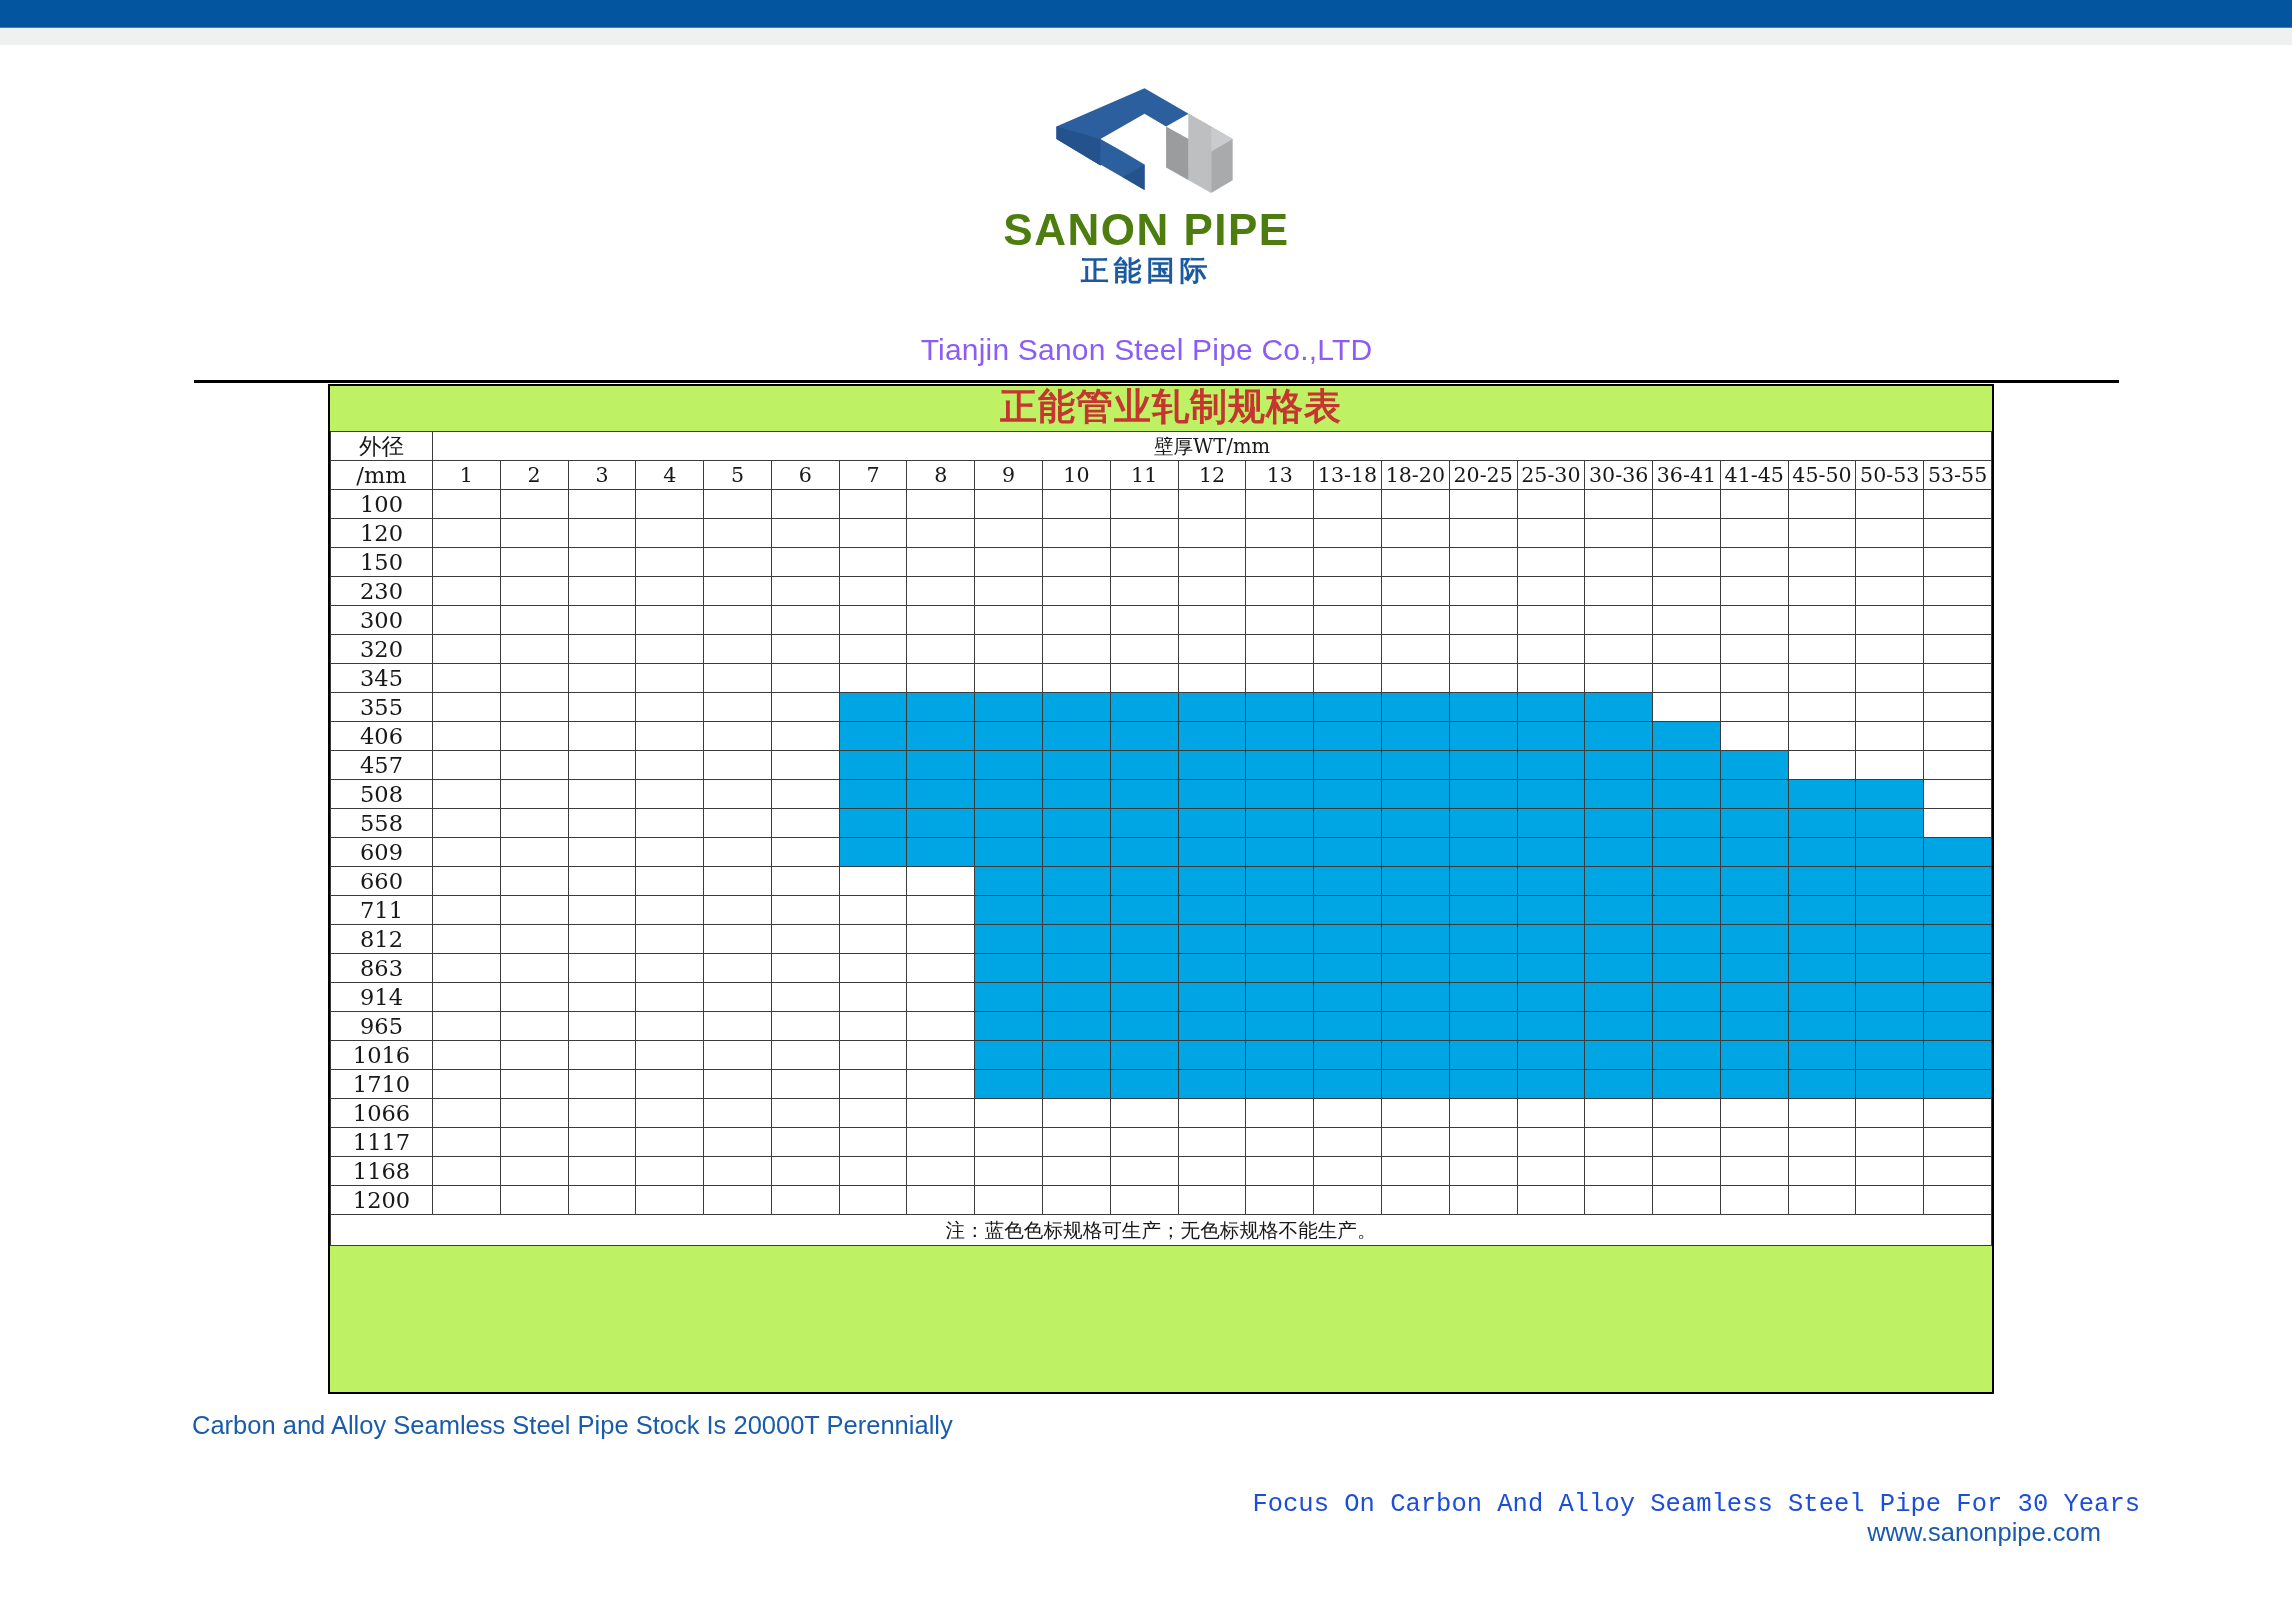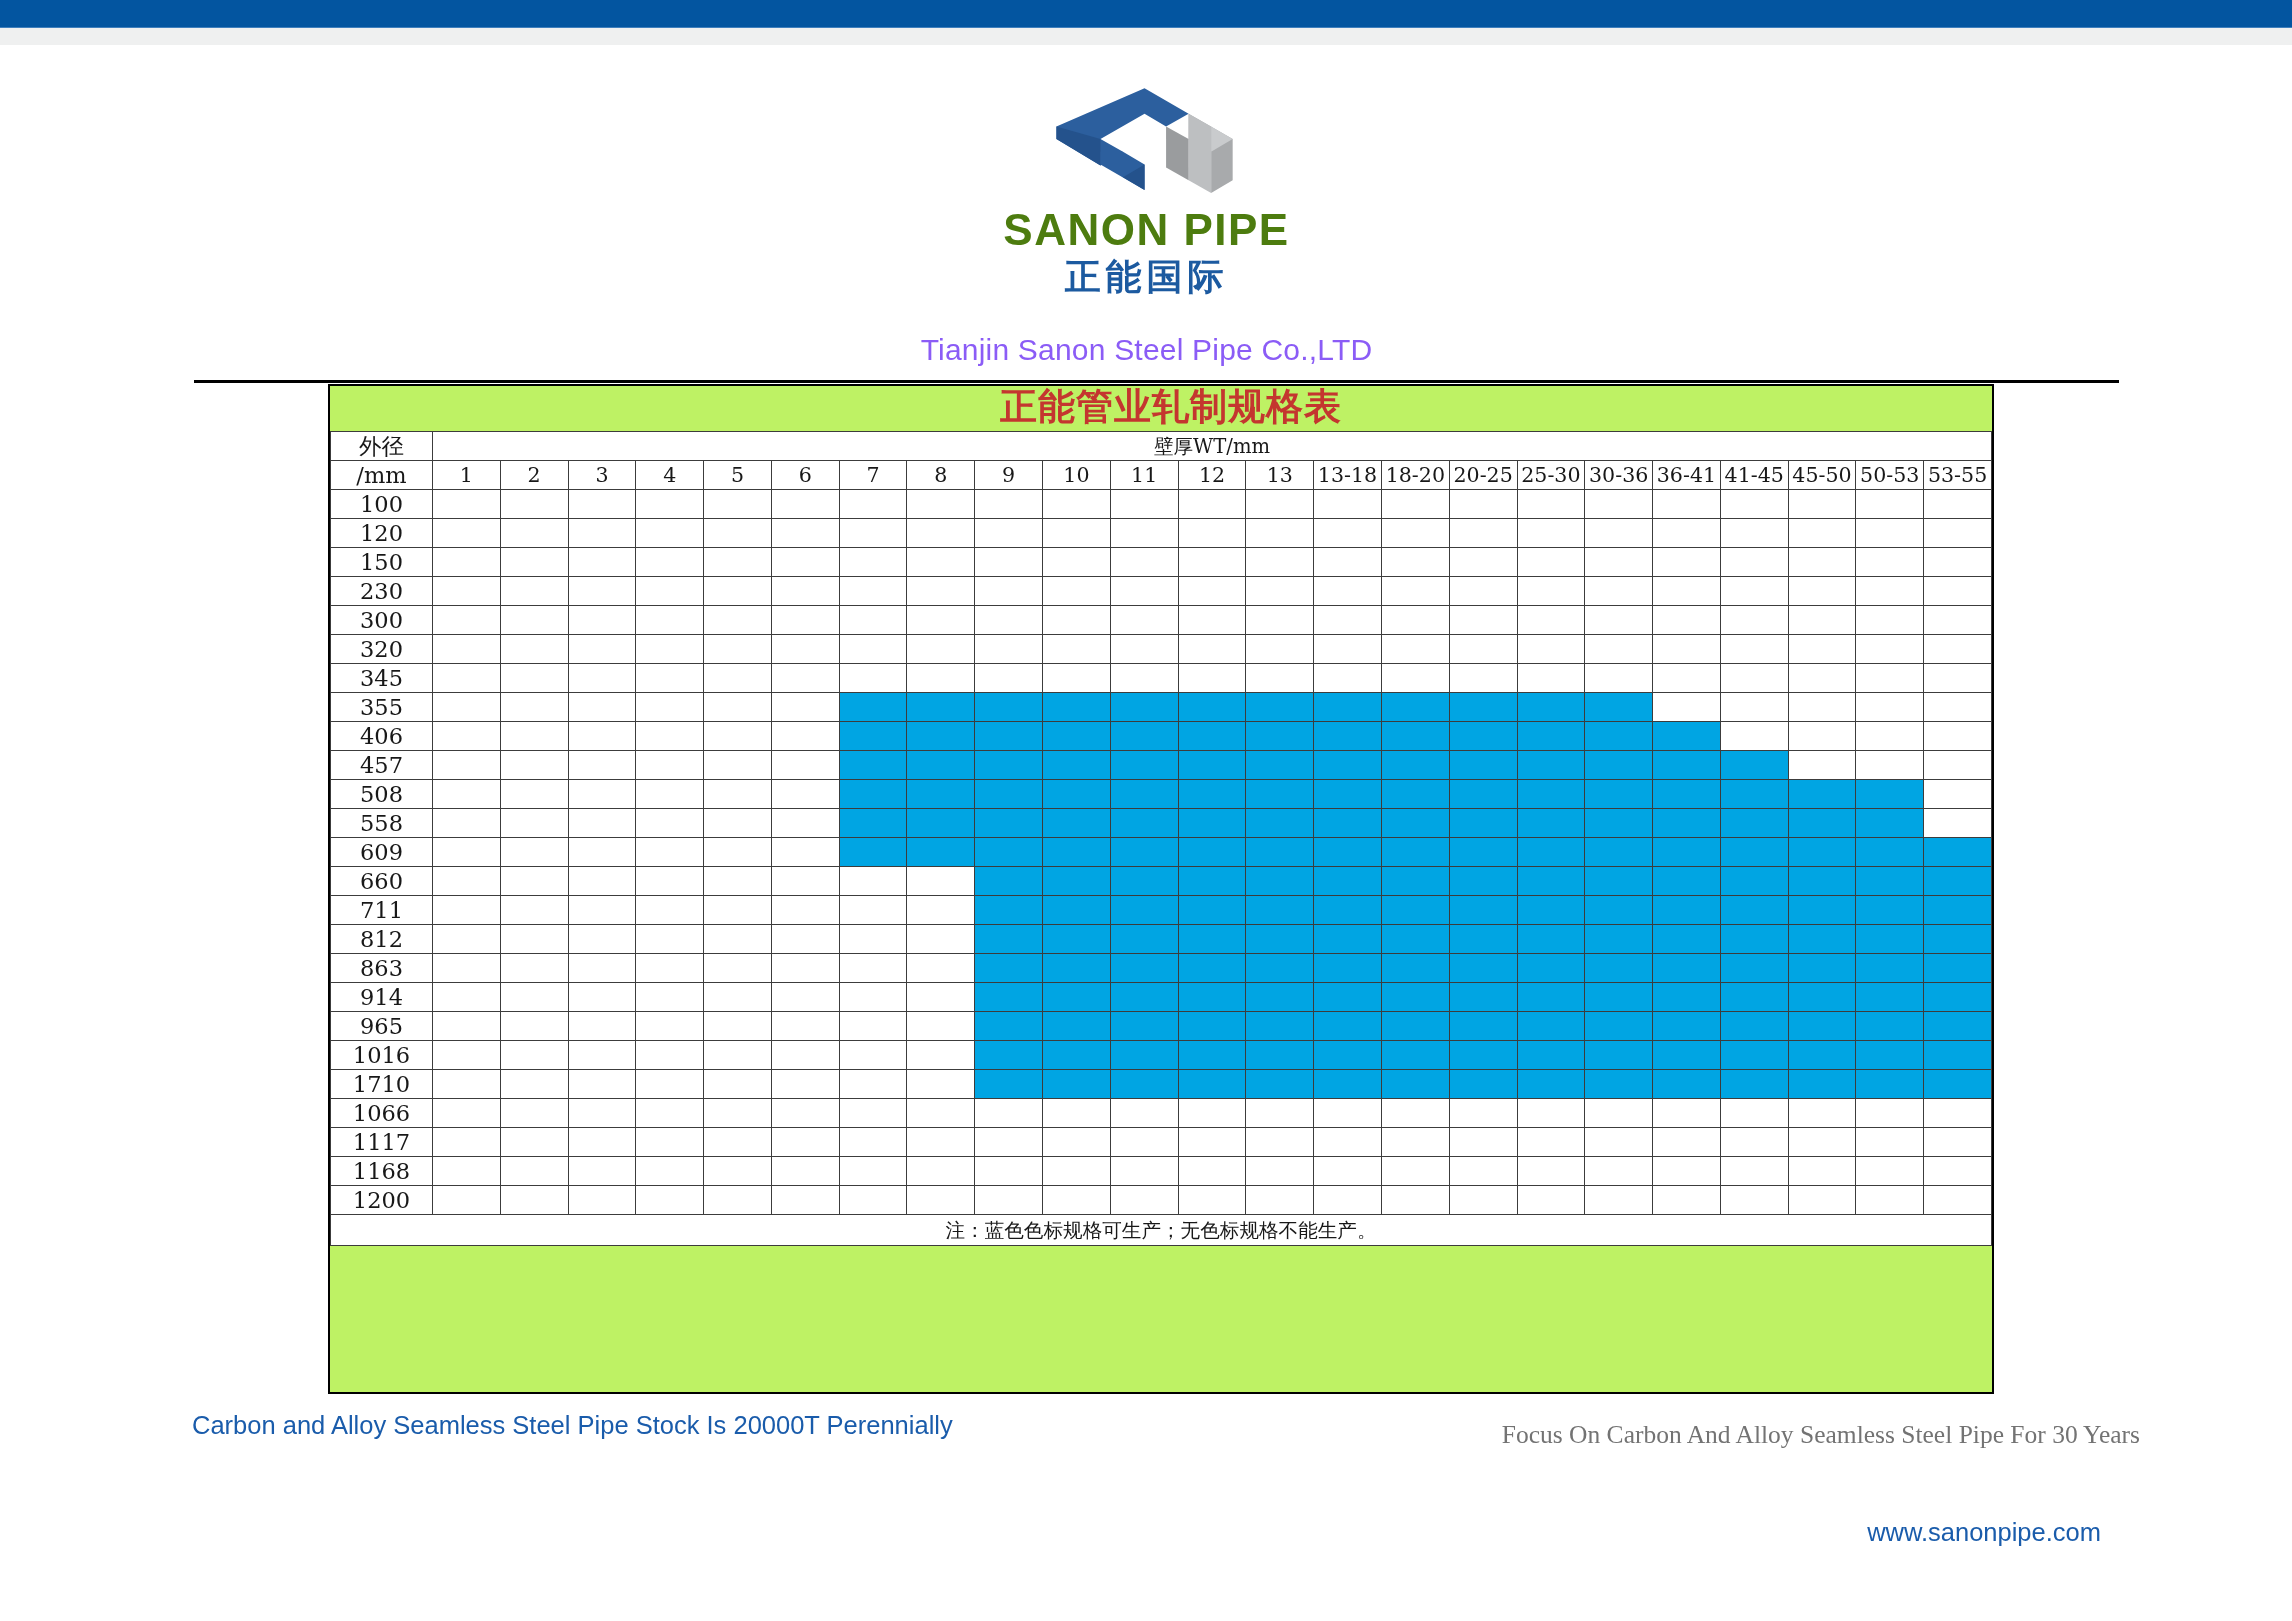"正能国际" .logo-cn { font-family: Liberation Sans, sans-serif -> Liberation Mono, monospace; font-size: 36px -> 28px }
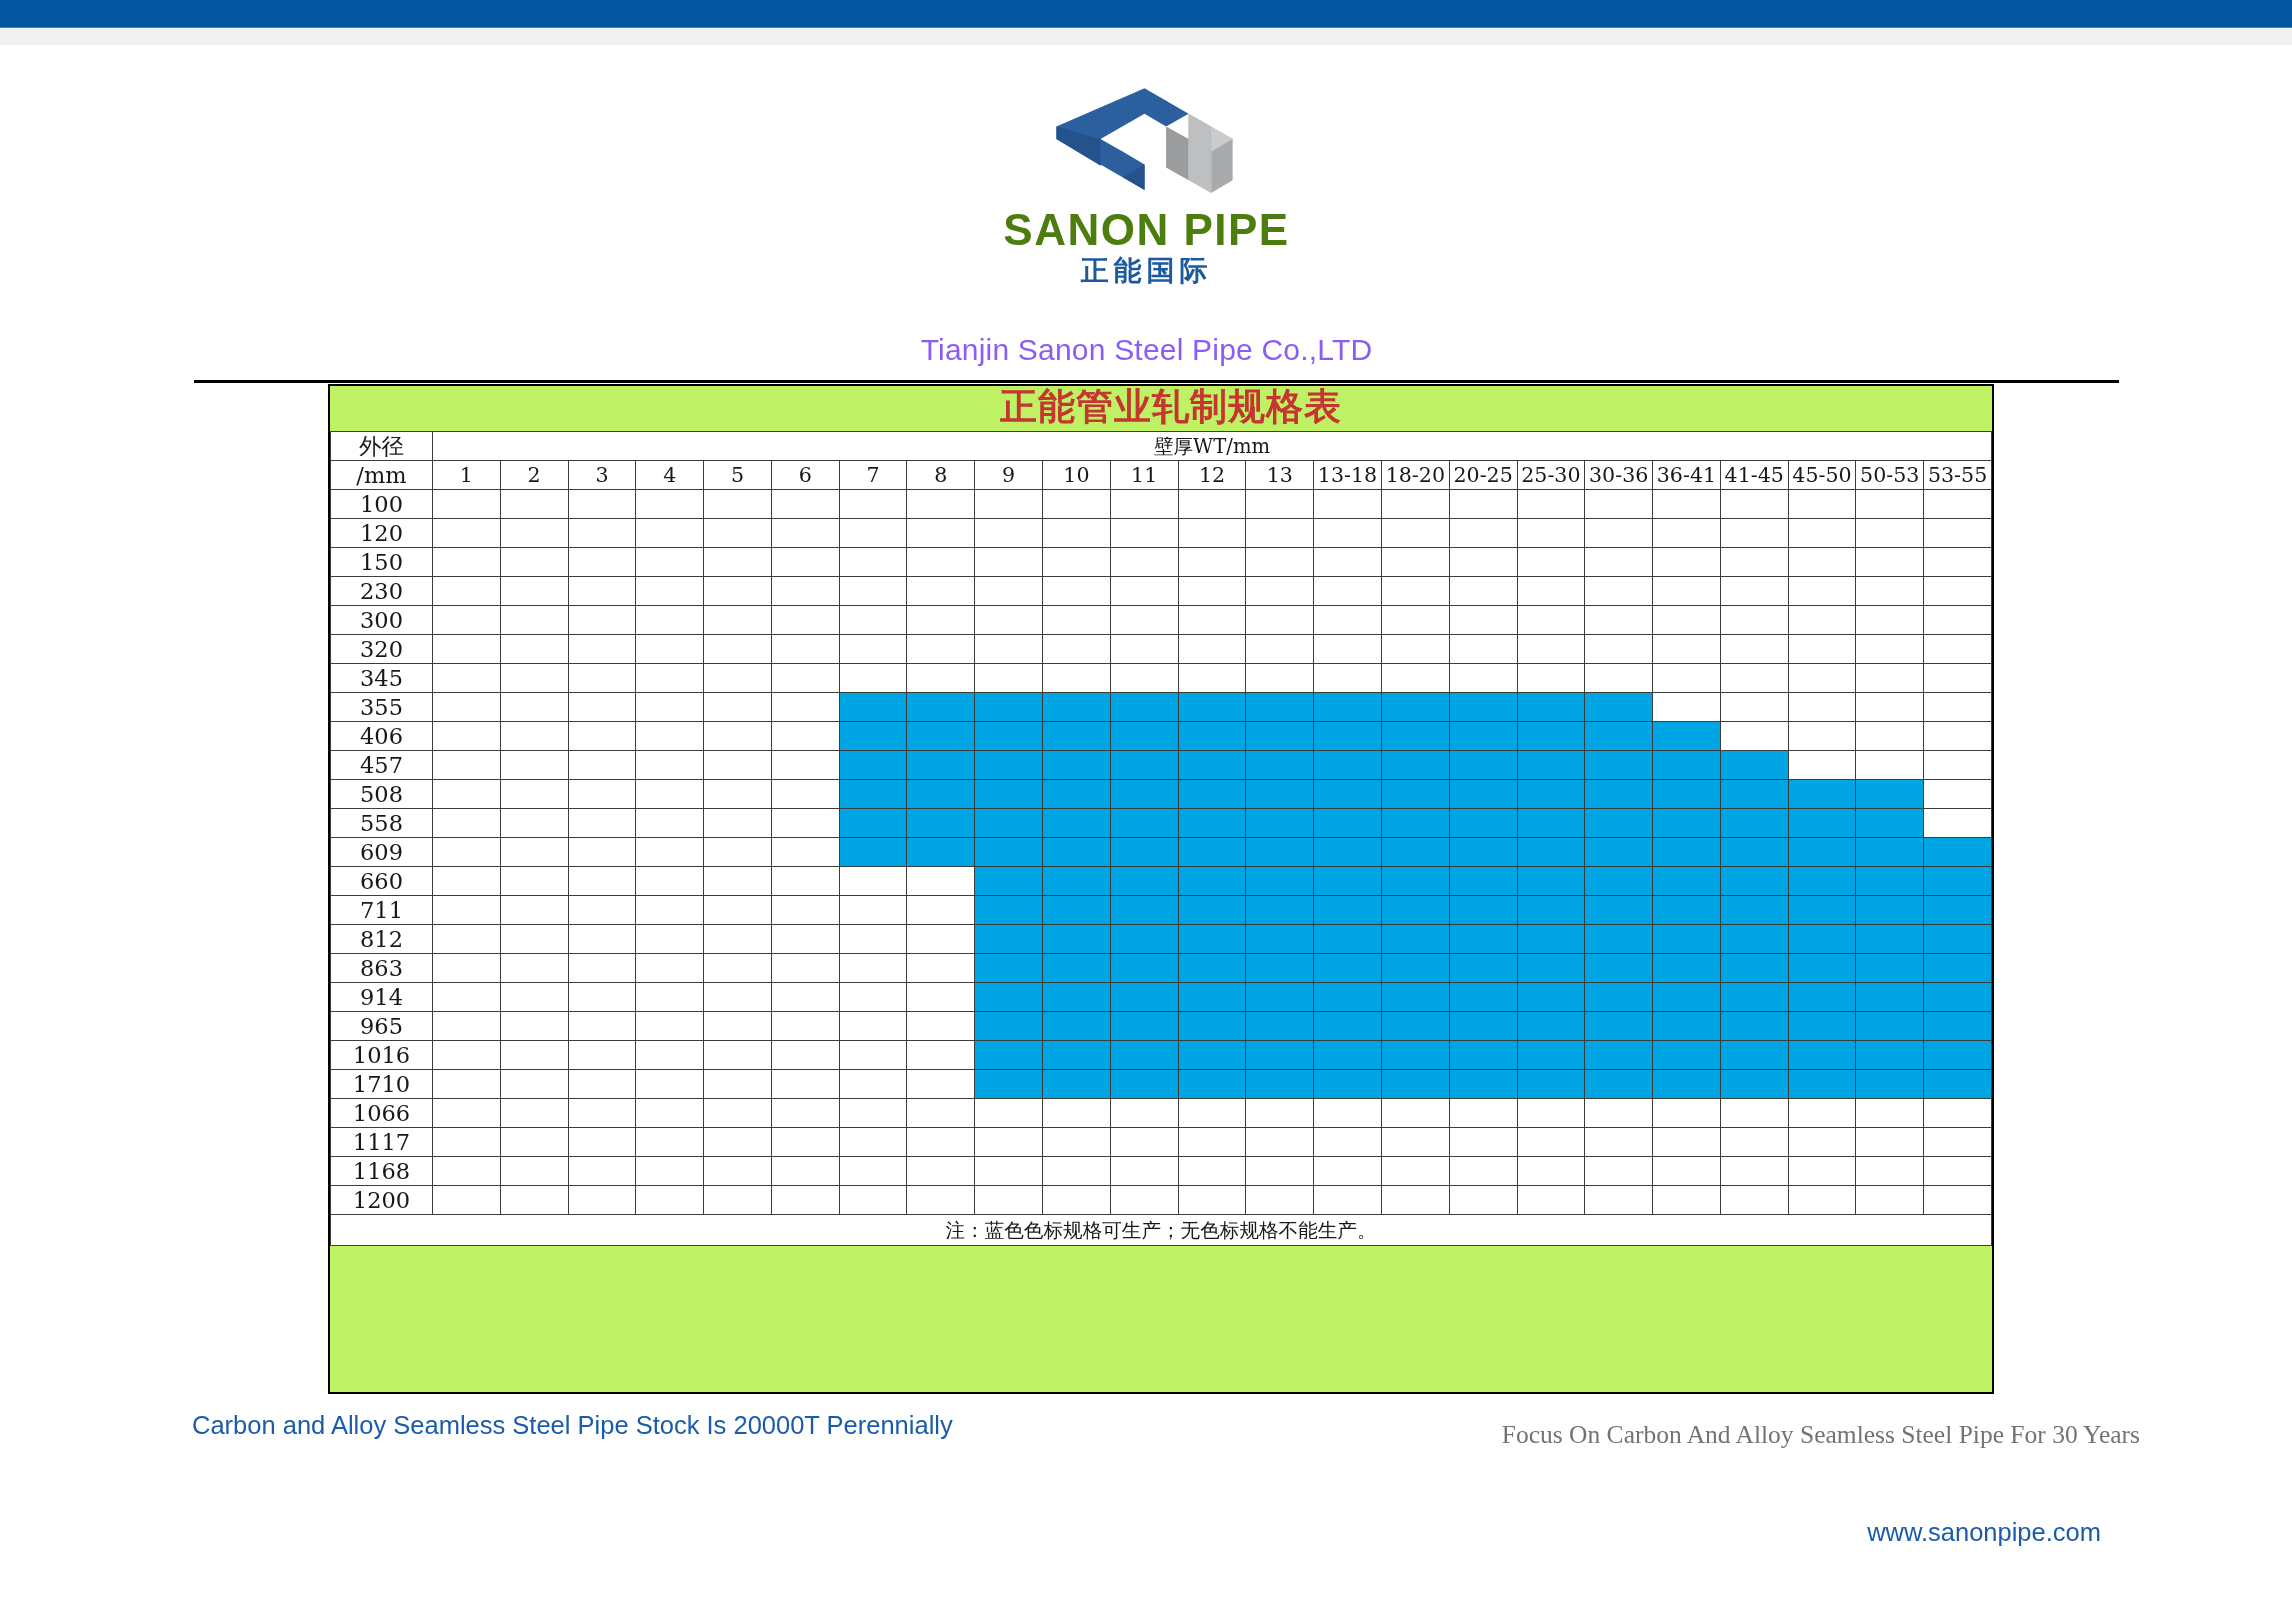"Focus On Carbon And Alloy" .foot-right { color: #737373 -> #1d4ed8; font-family: Liberation Serif, serif -> Liberation Mono, monospace; top: 1420px -> 1490px }
